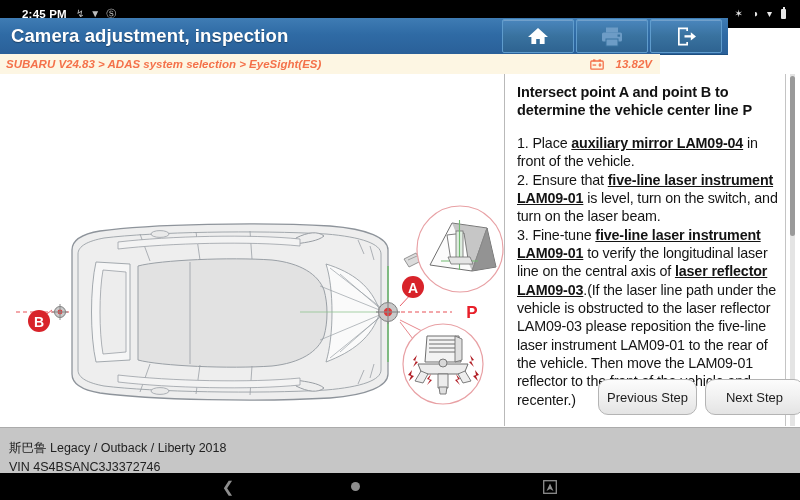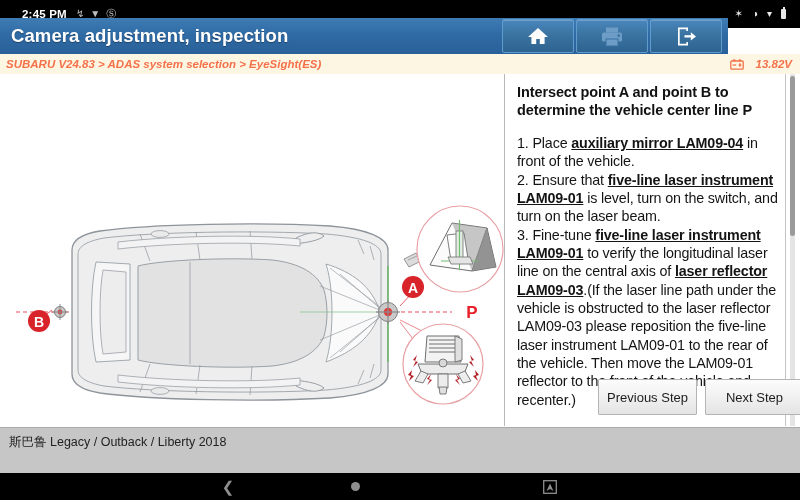"SUBARU V24.83 > ADAS system" .breadcrumb { width: 800px -> 660px }
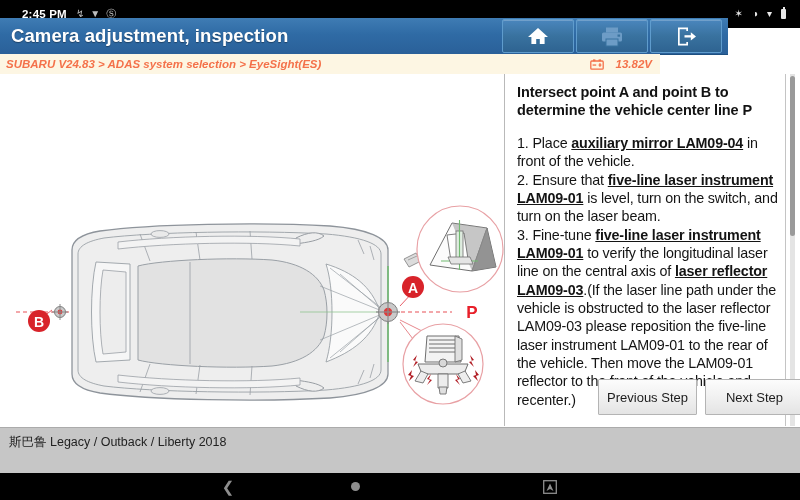"Previous Step" .stepbtn { border-radius: 1px -> 10px }
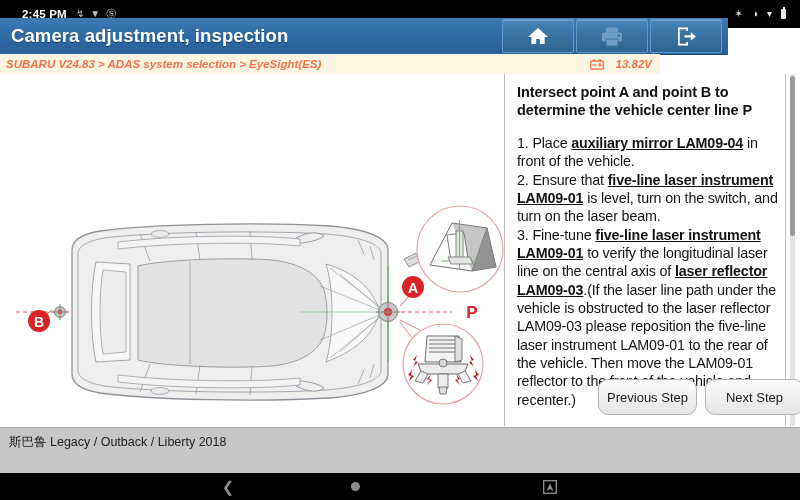"斯巴鲁 Legacy / Outback /" .f-line1 { padding-top: 6px -> 12px }
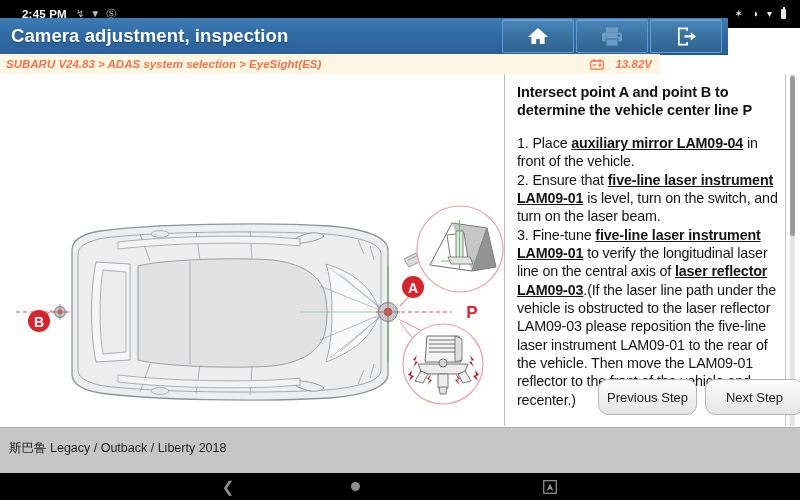"VIN 4S4BSANC3J3372746" div.f-line { html: none -> <div>VIN 4S4BSANC3J3372746</div> }
